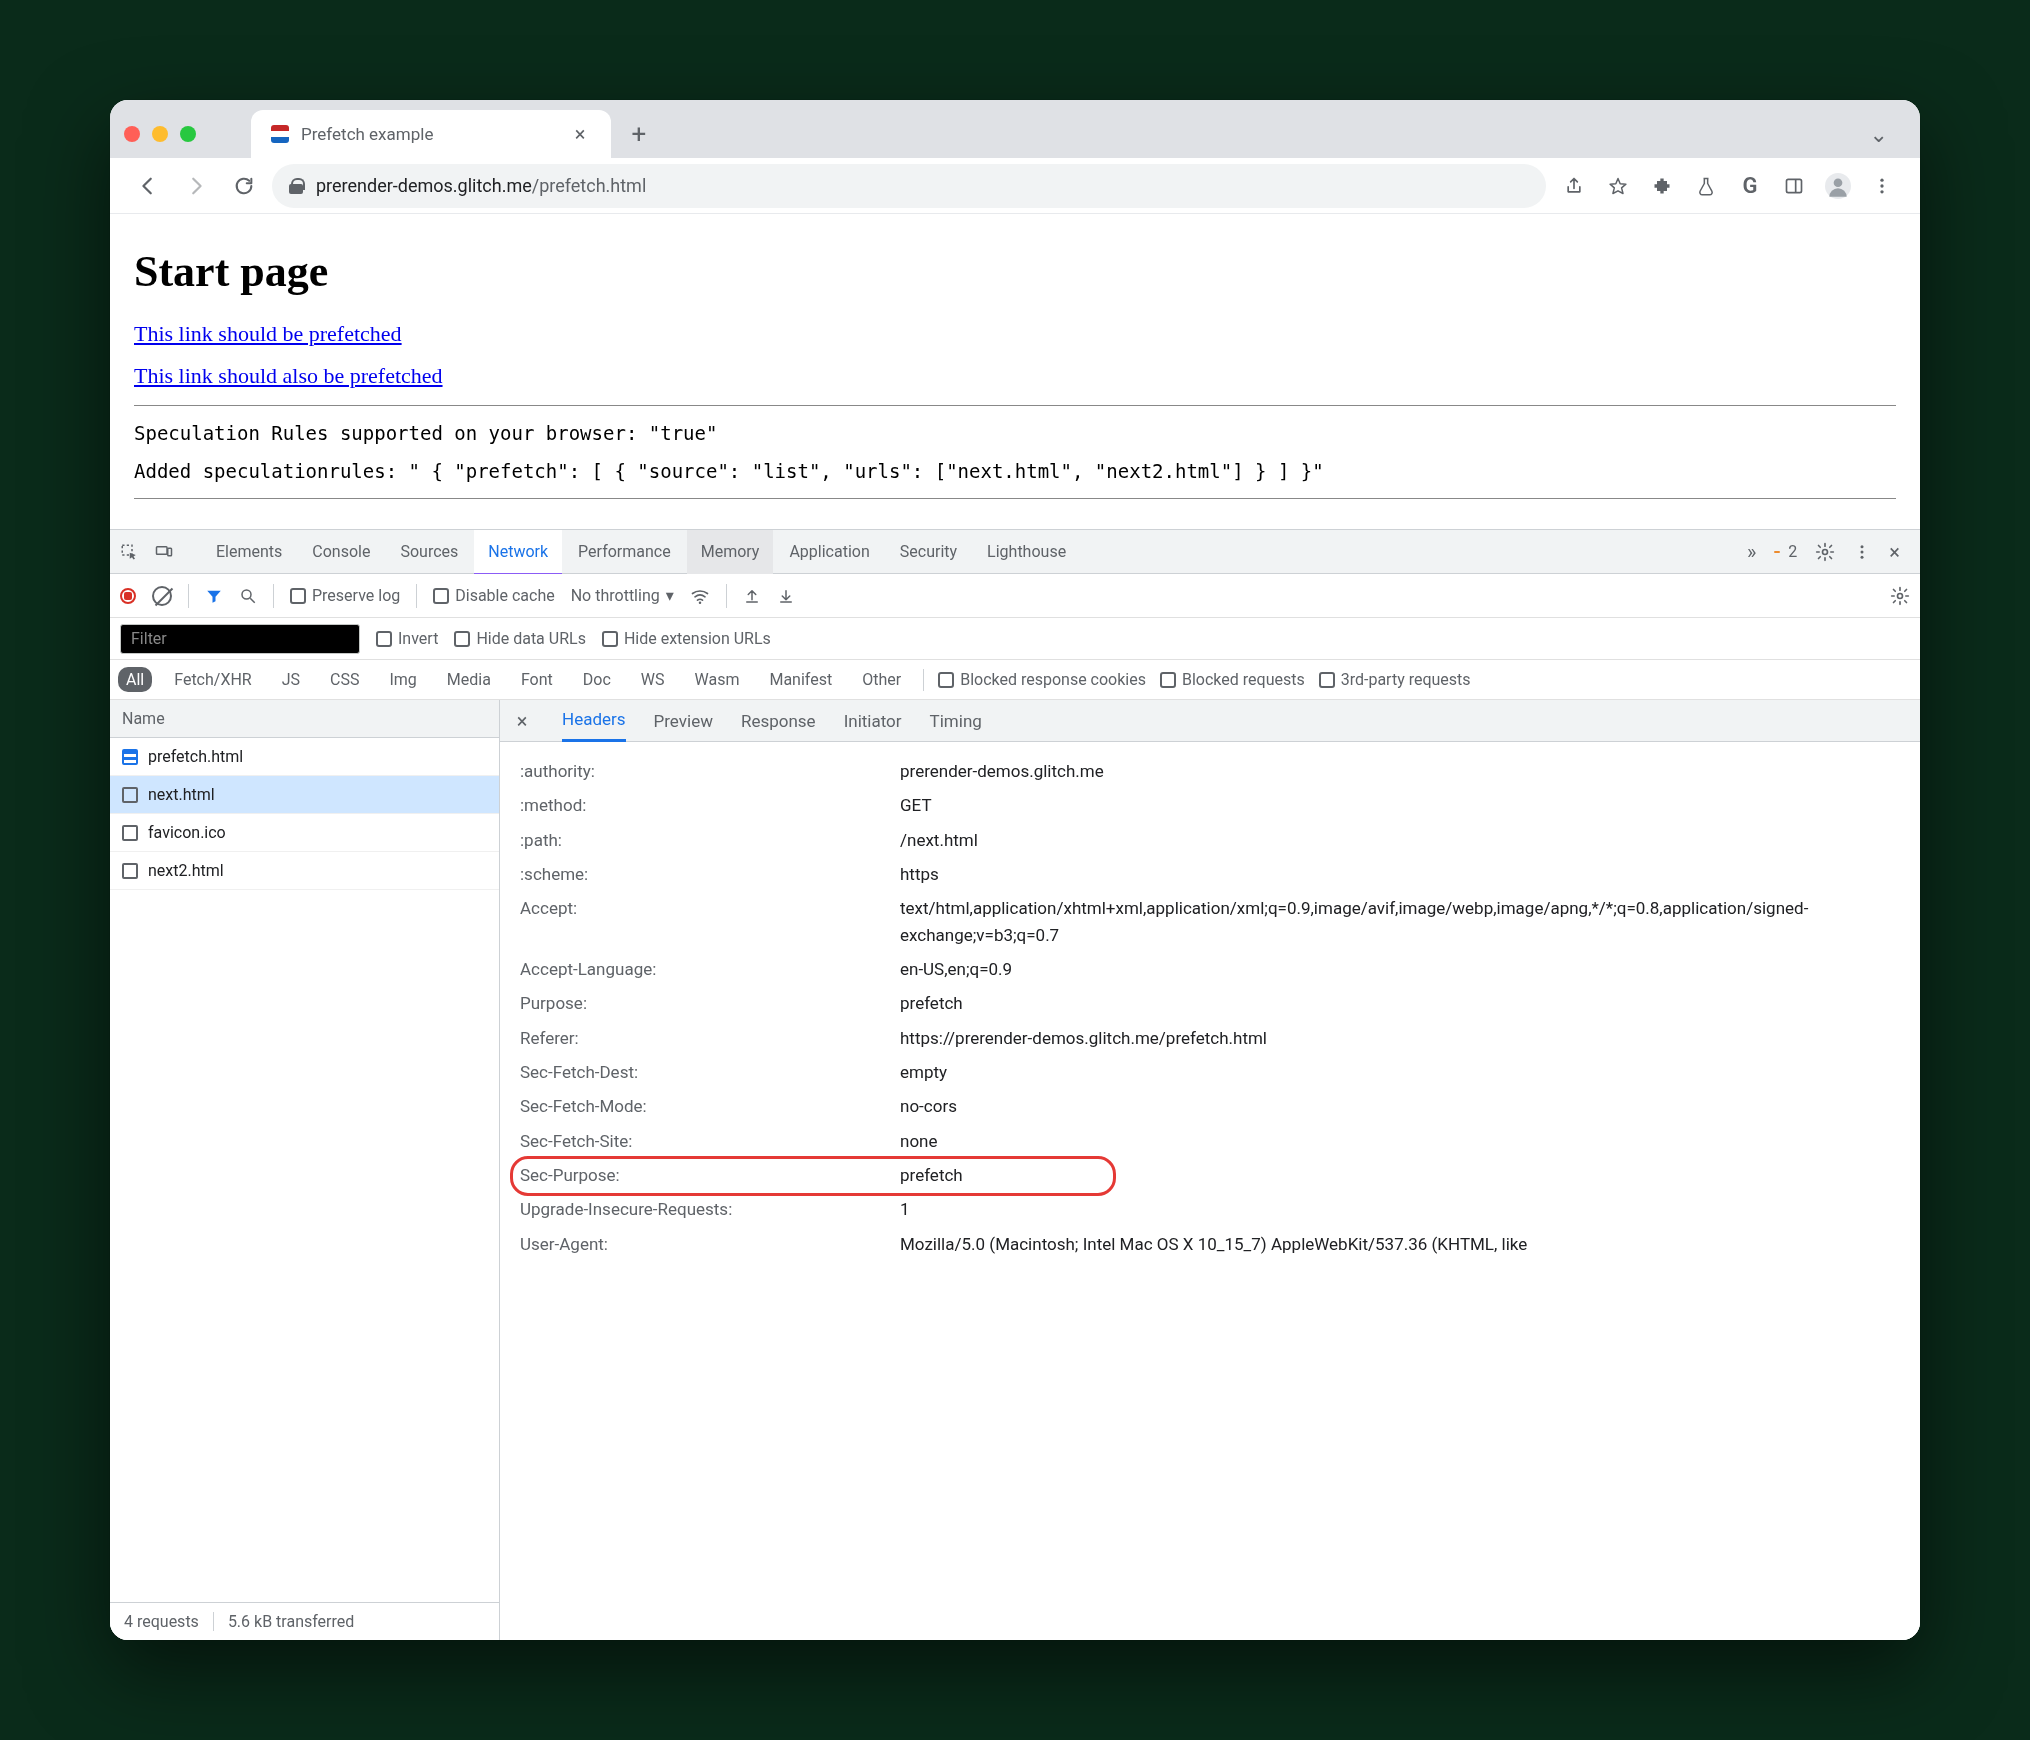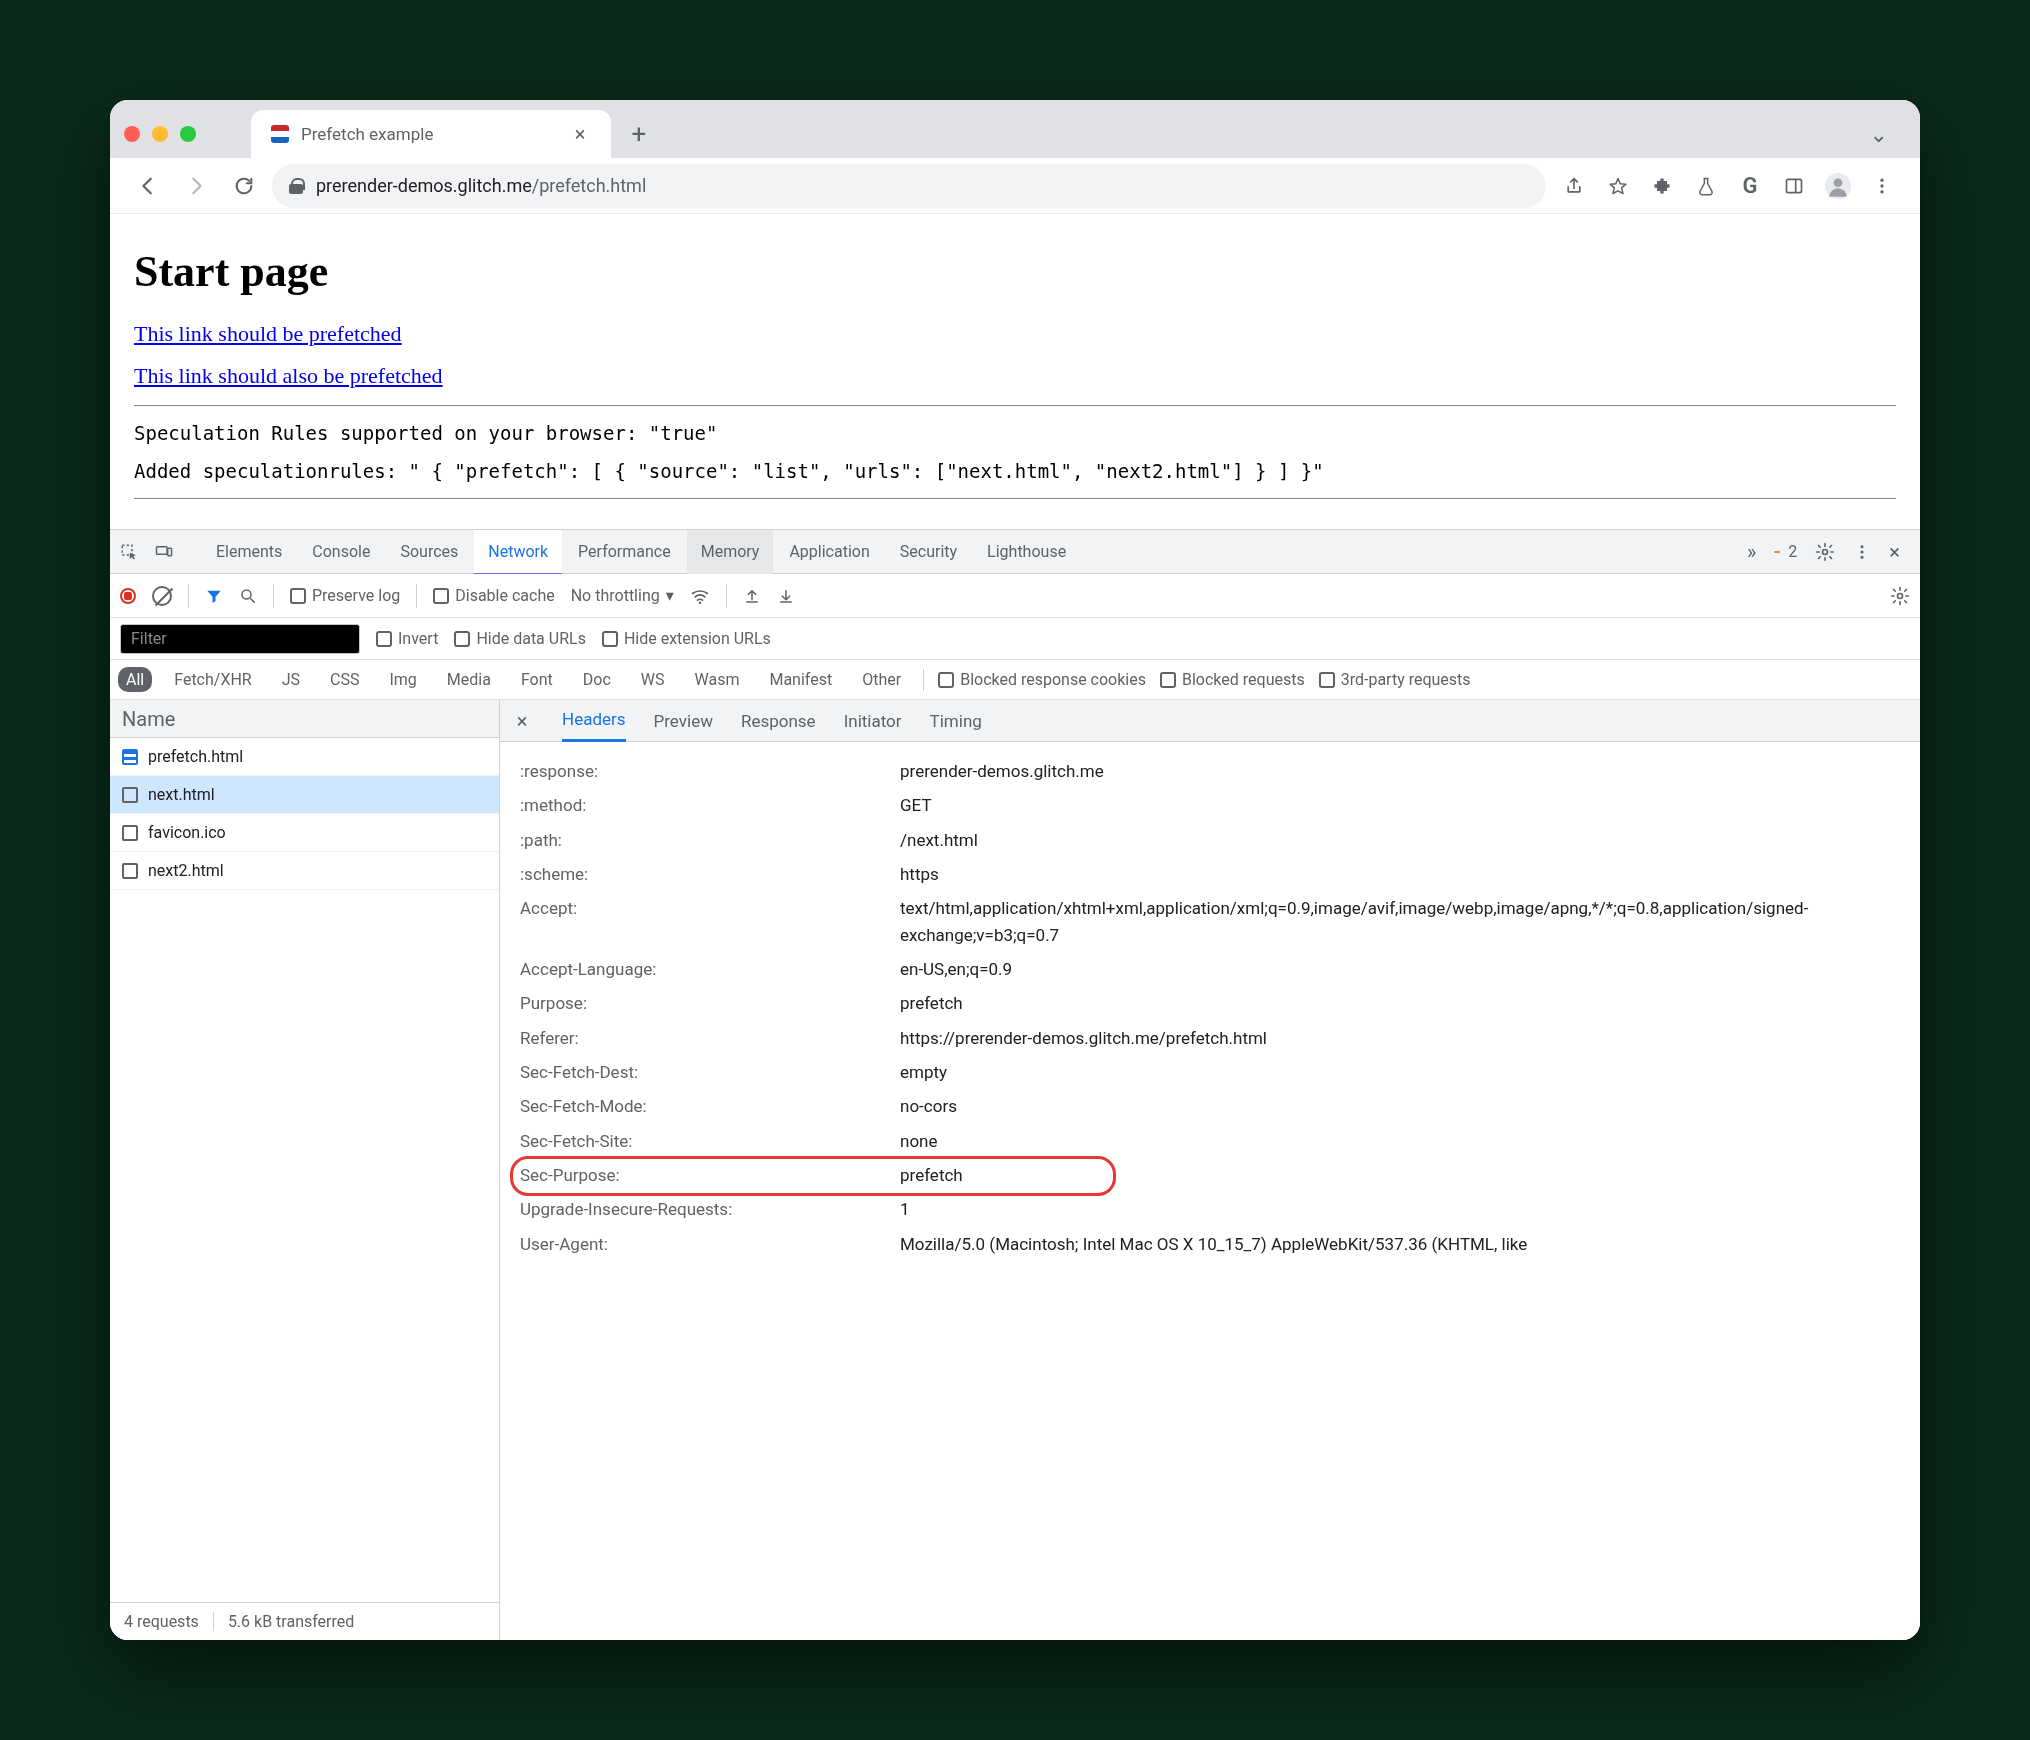"Name" .reqs .hdr { font-size: 20px -> 16px }
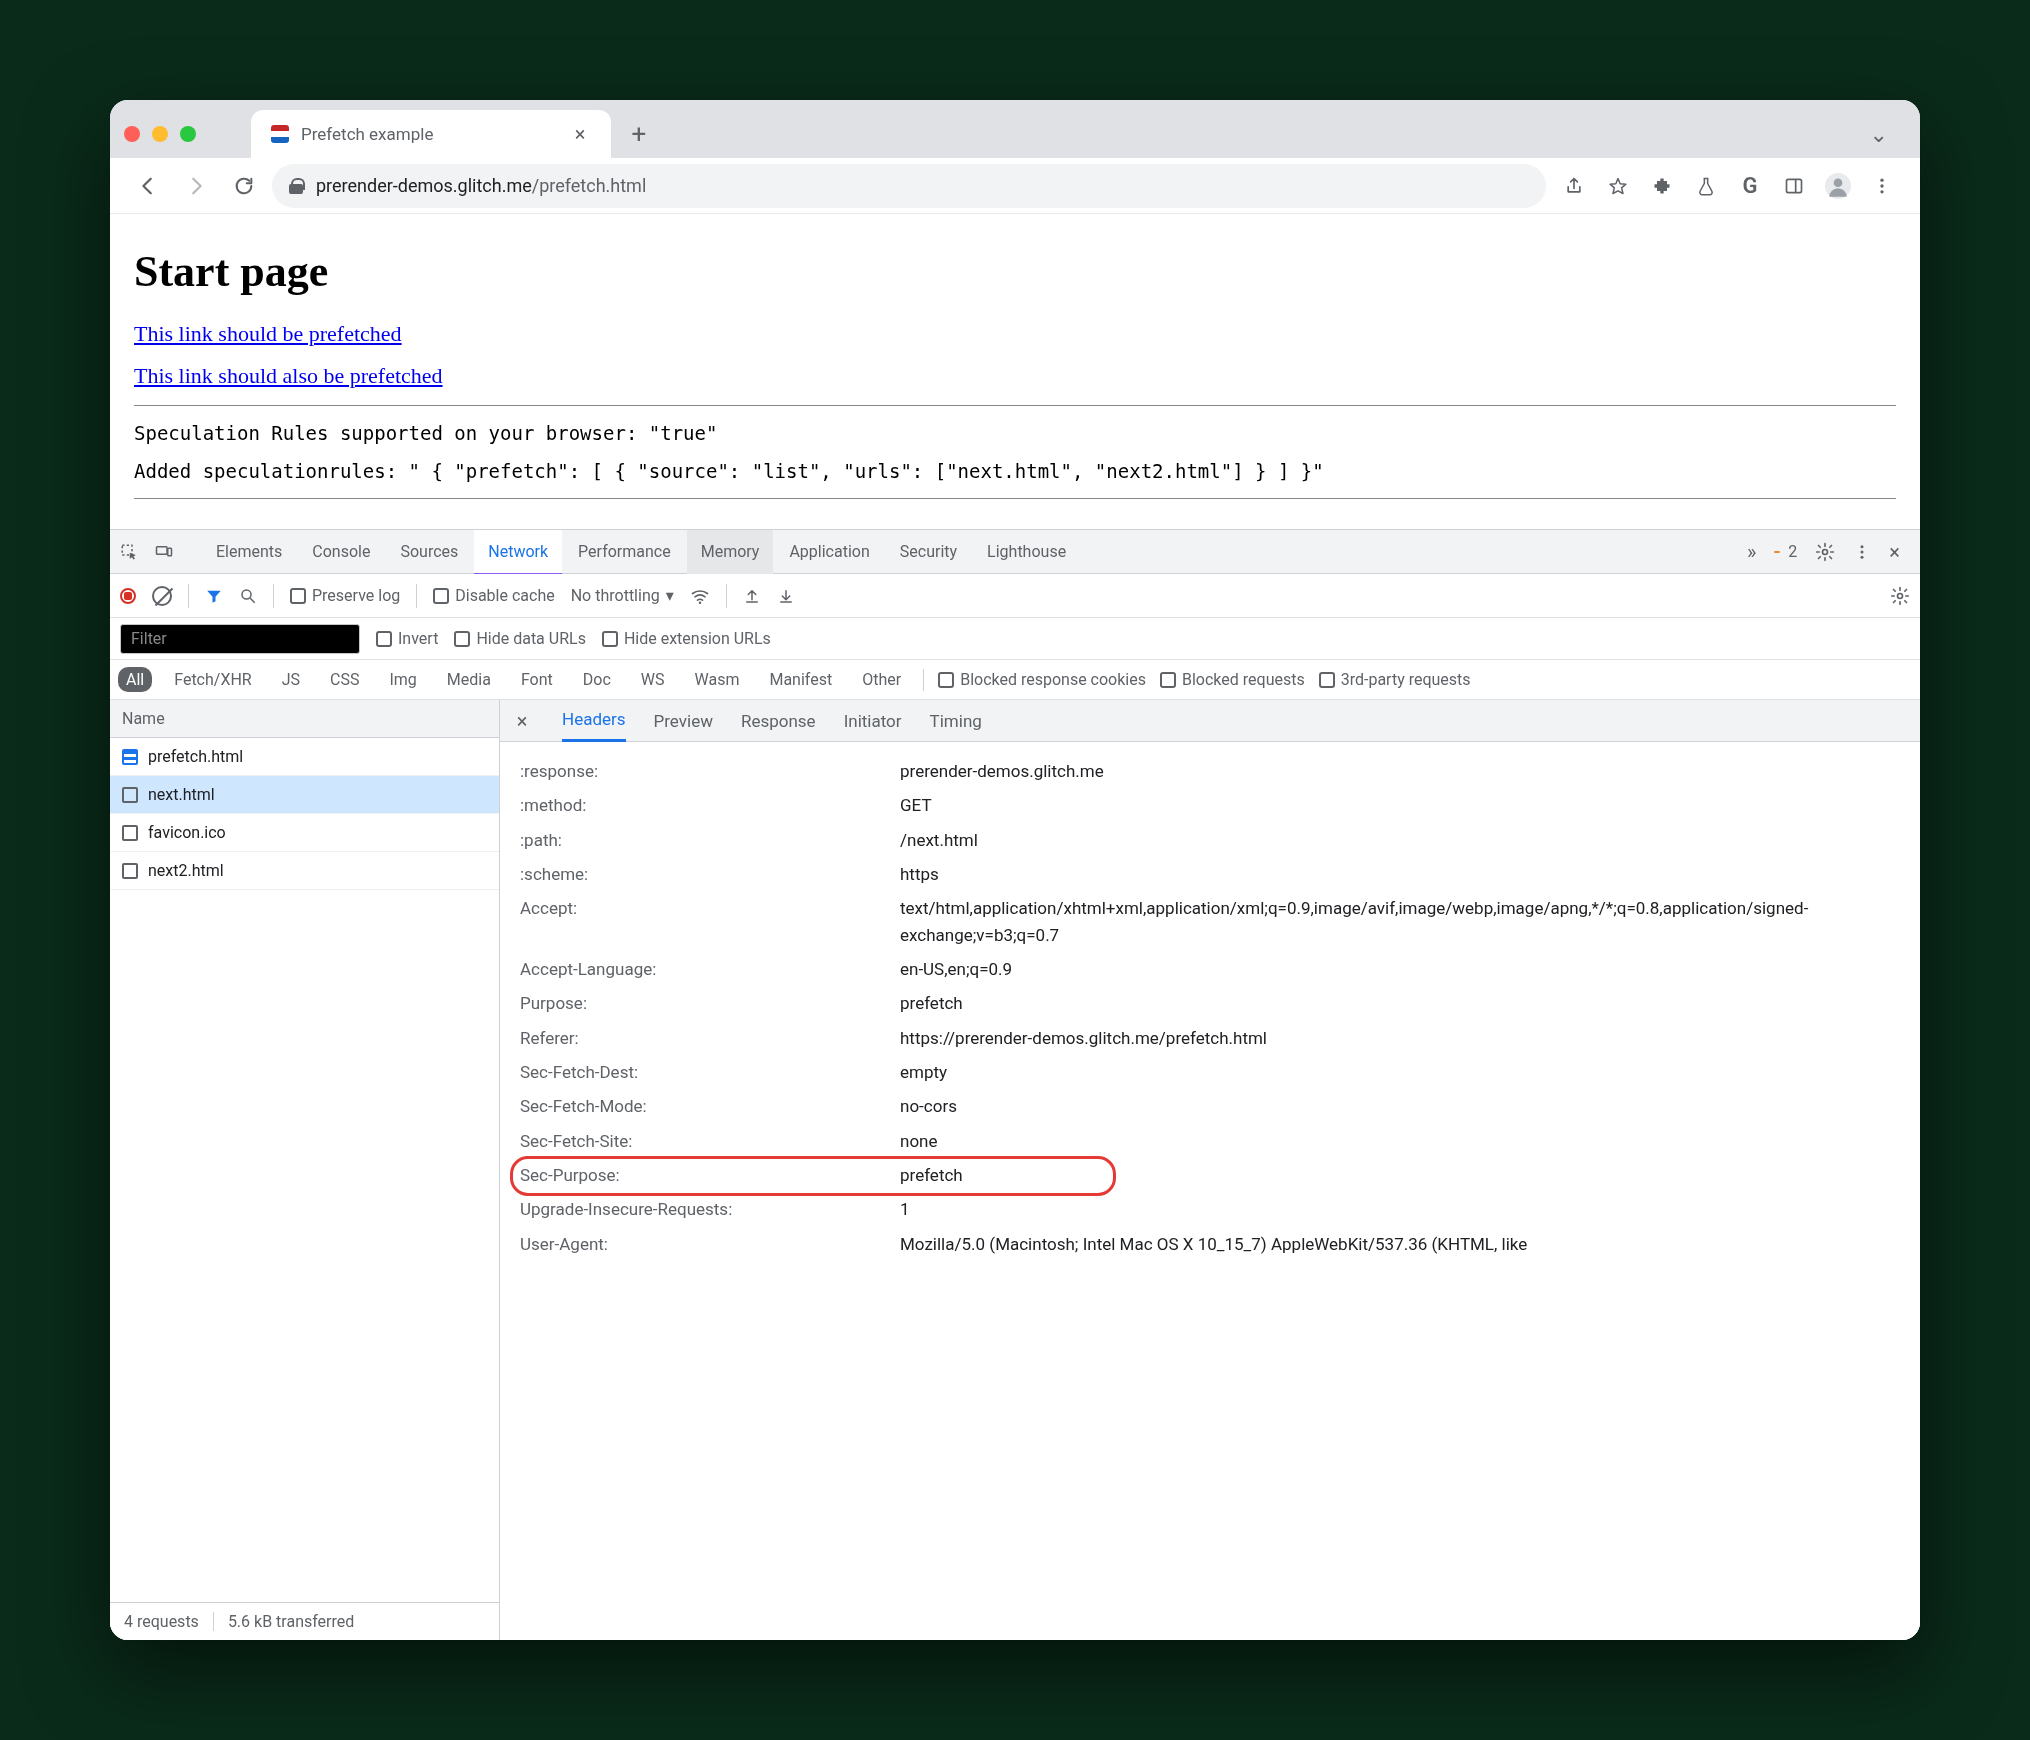":response:" div.k { text: :response -> :authority }
